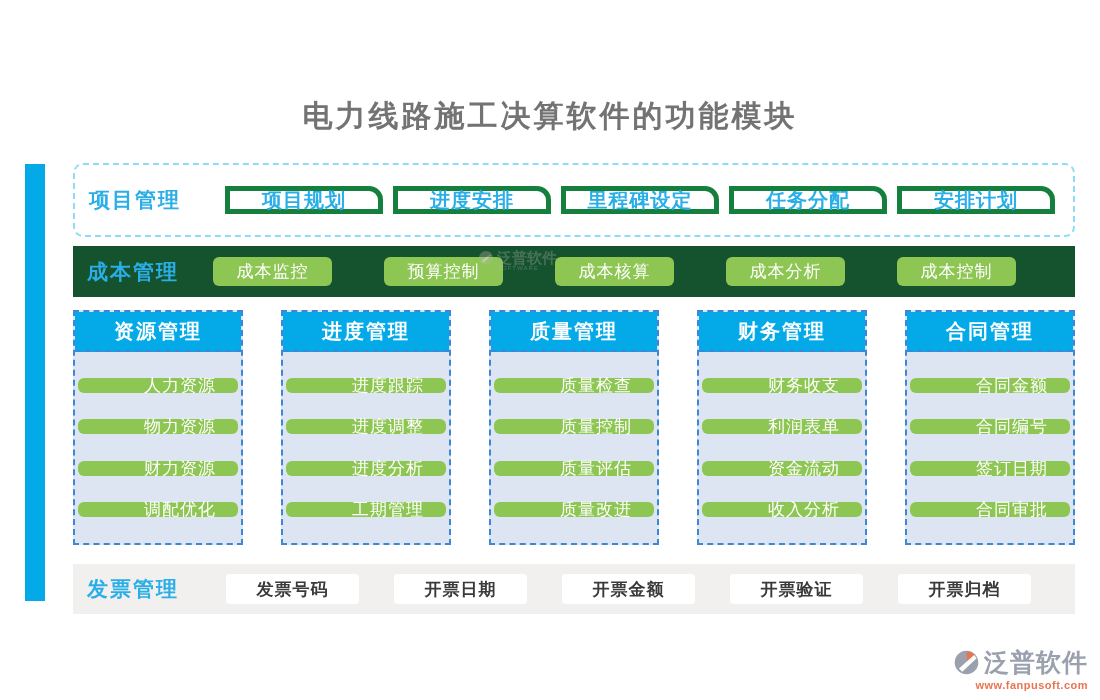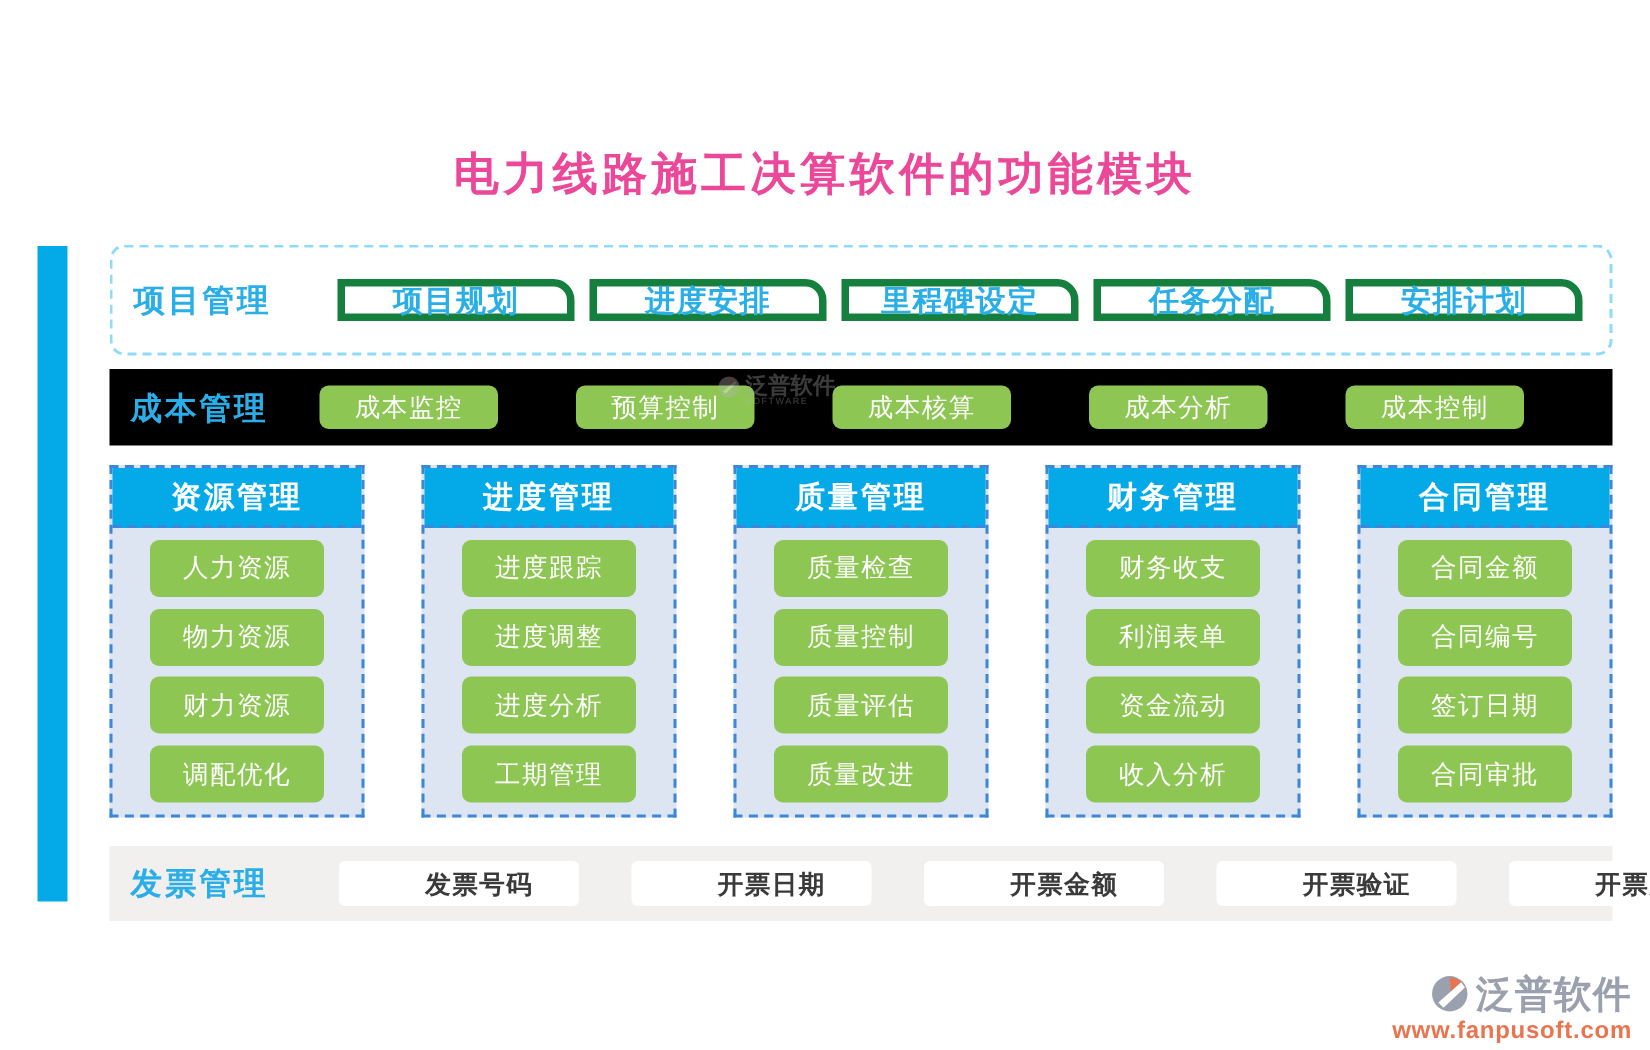"电力线路施工决算软件的功能模块" .title { color: #ec4899 -> #737373 }
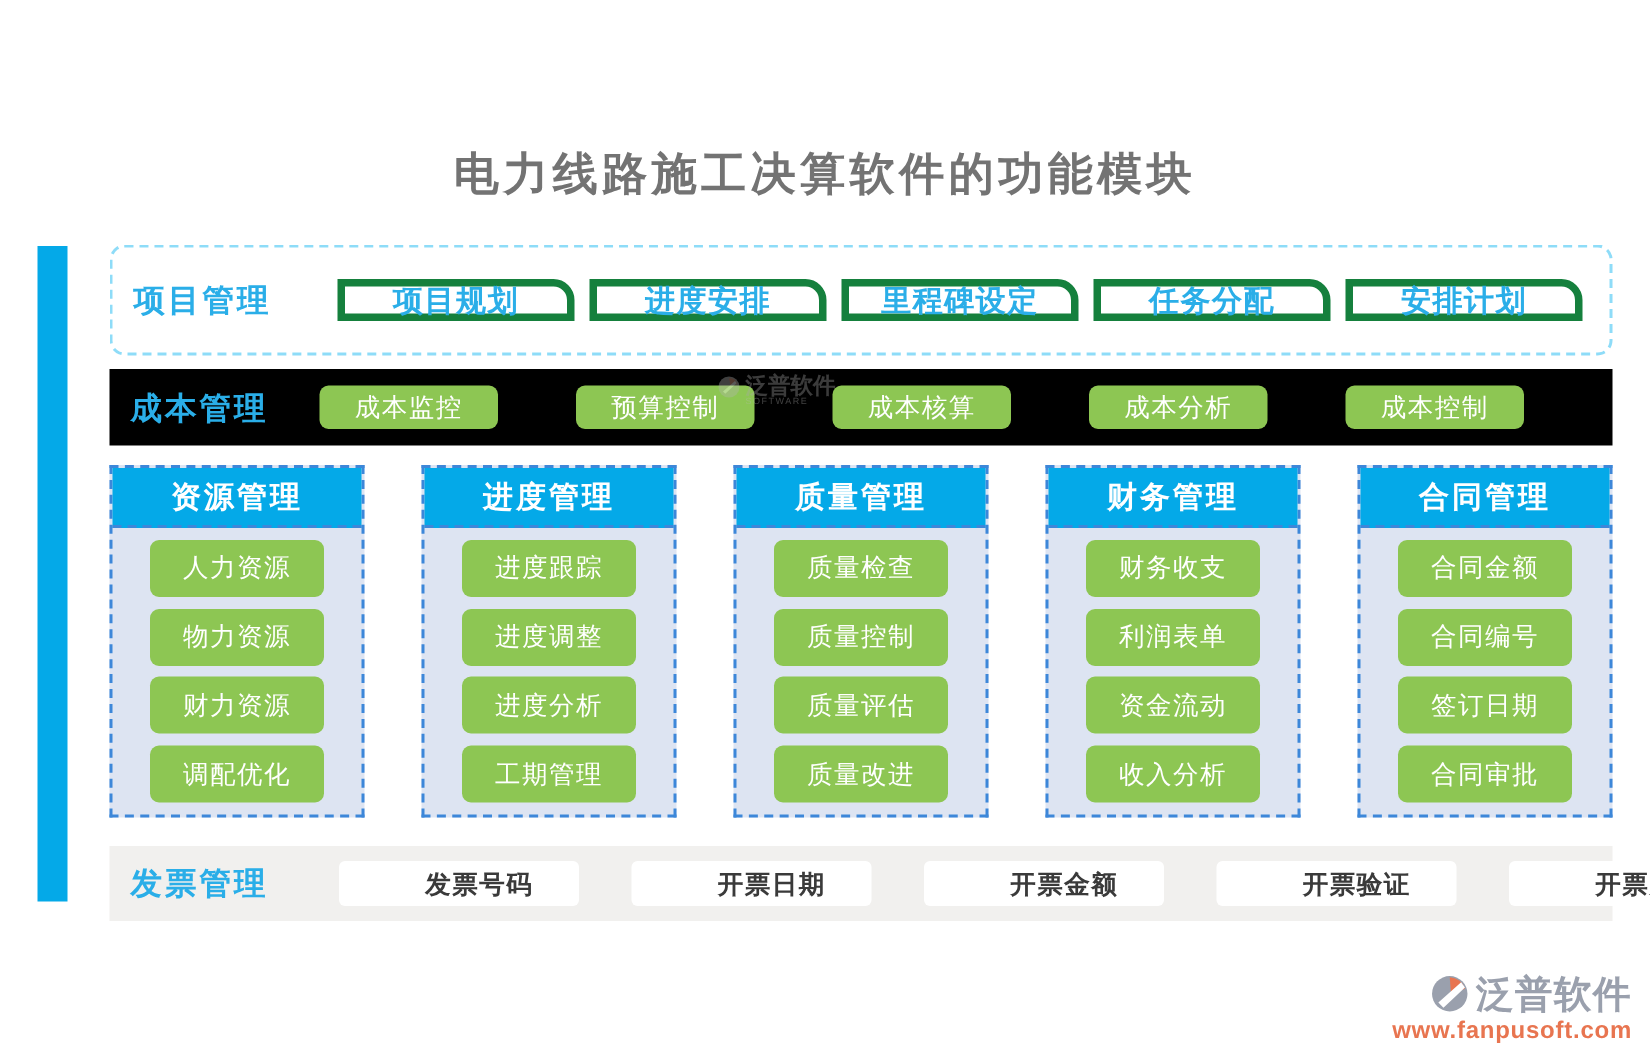"成本管理" .row-cost { background: #000000 -> #14532d }
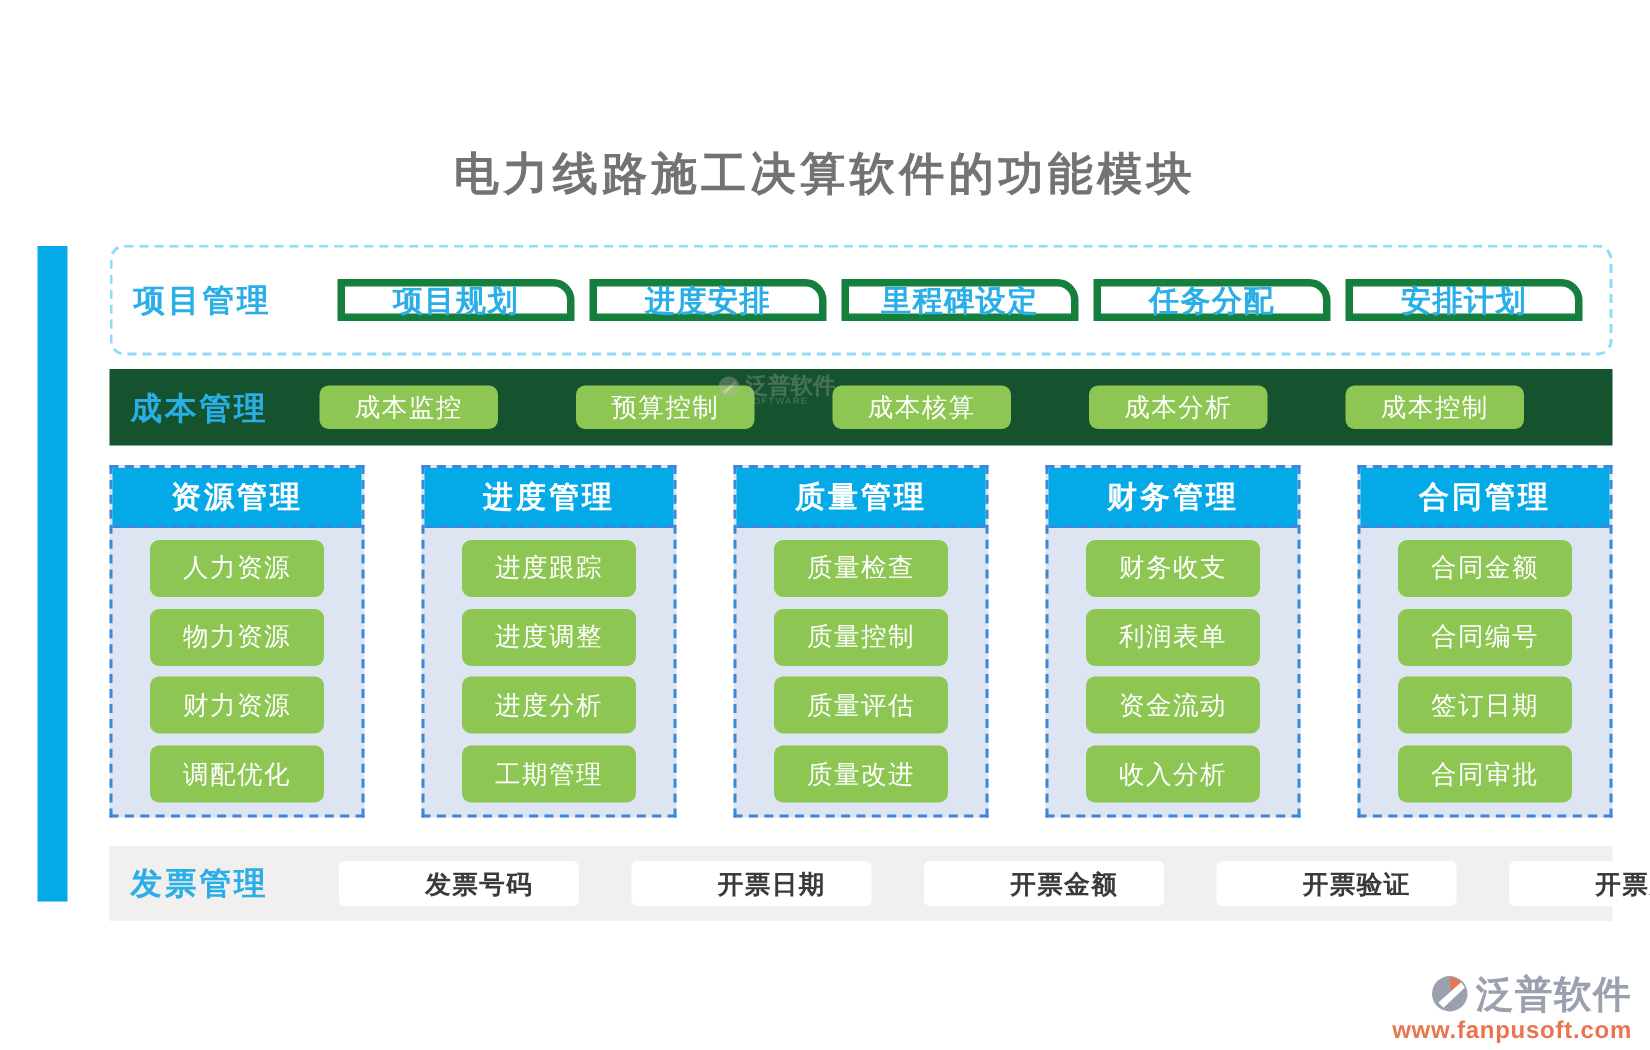"人力资源" .col-btn { height: 38px -> 15px; padding-left: none -> 44px }
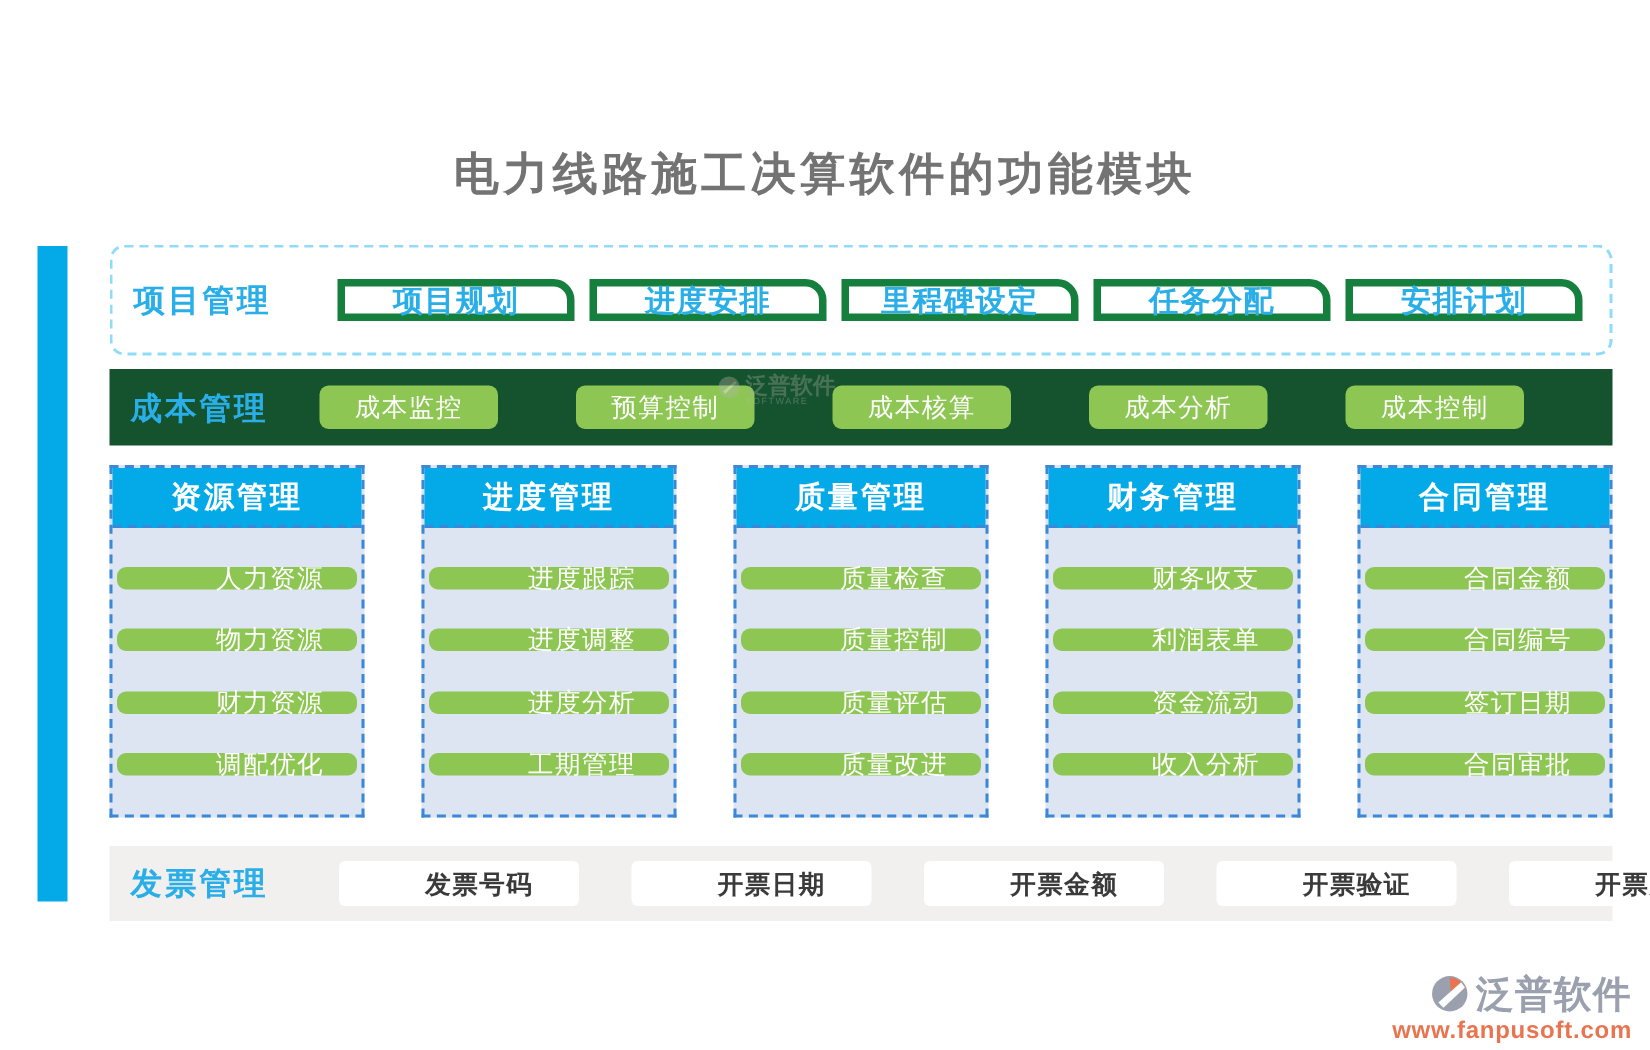"发票号码" .invoice-btn { padding-left: 27px -> none }
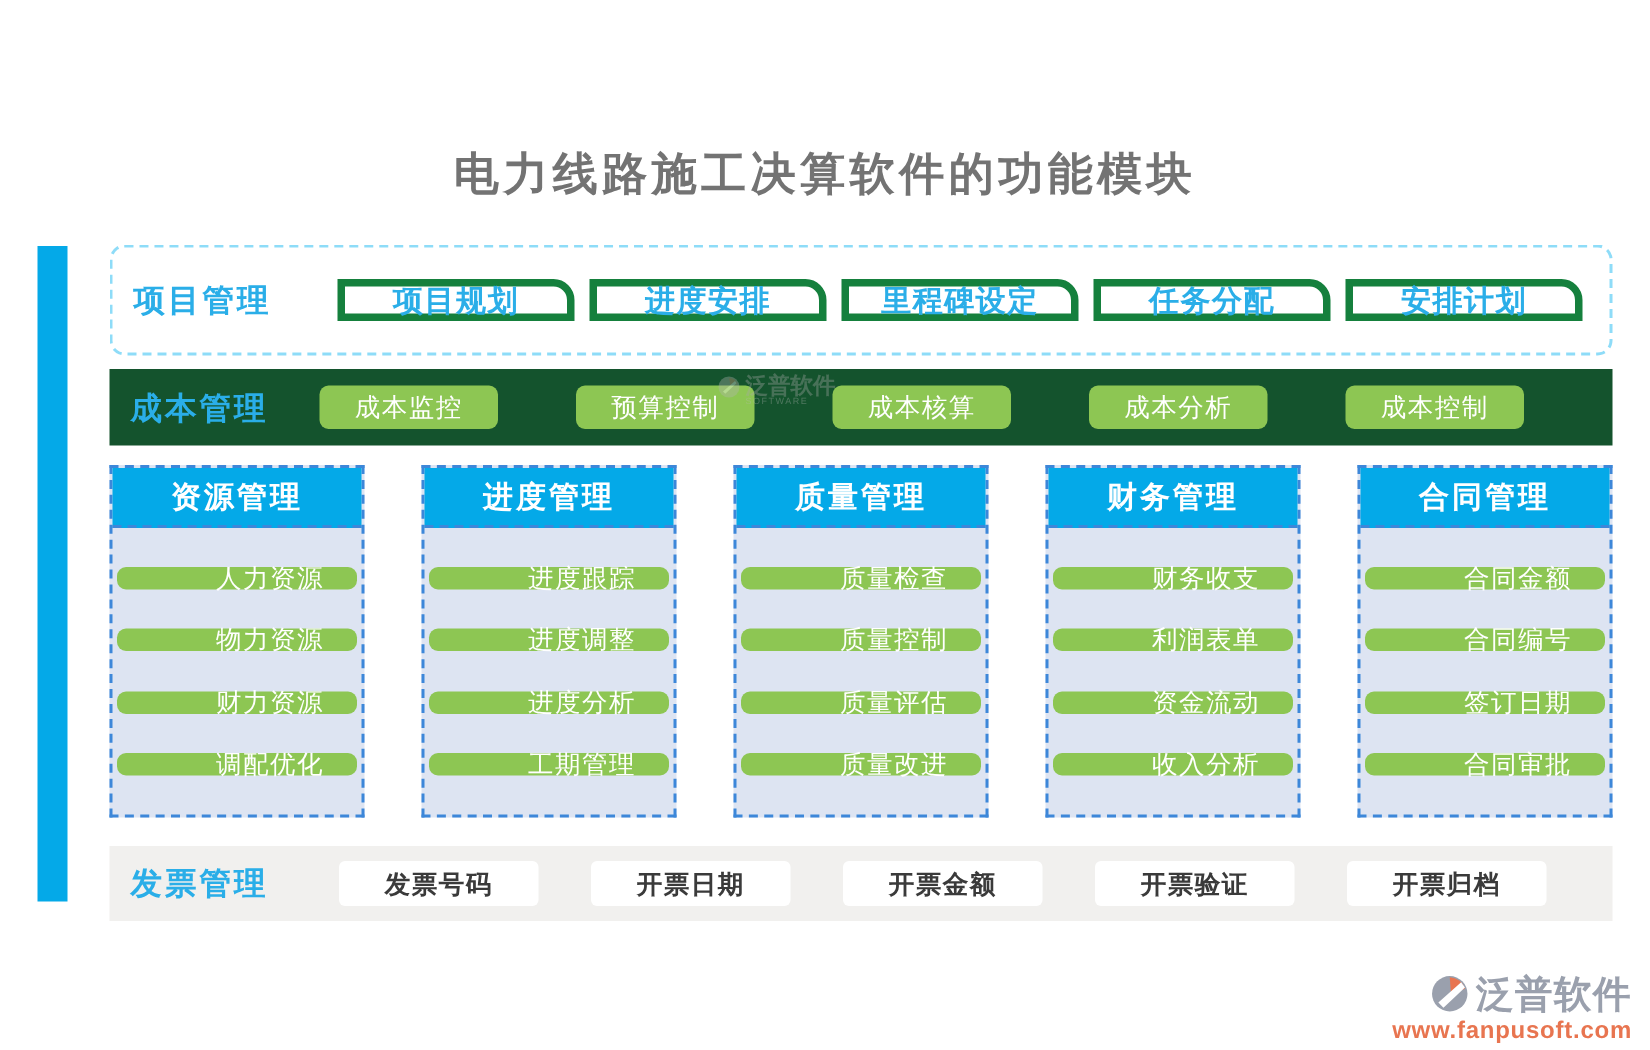"www.fanpusoft.com" .logo-url { font-size: 16px -> 11px }
